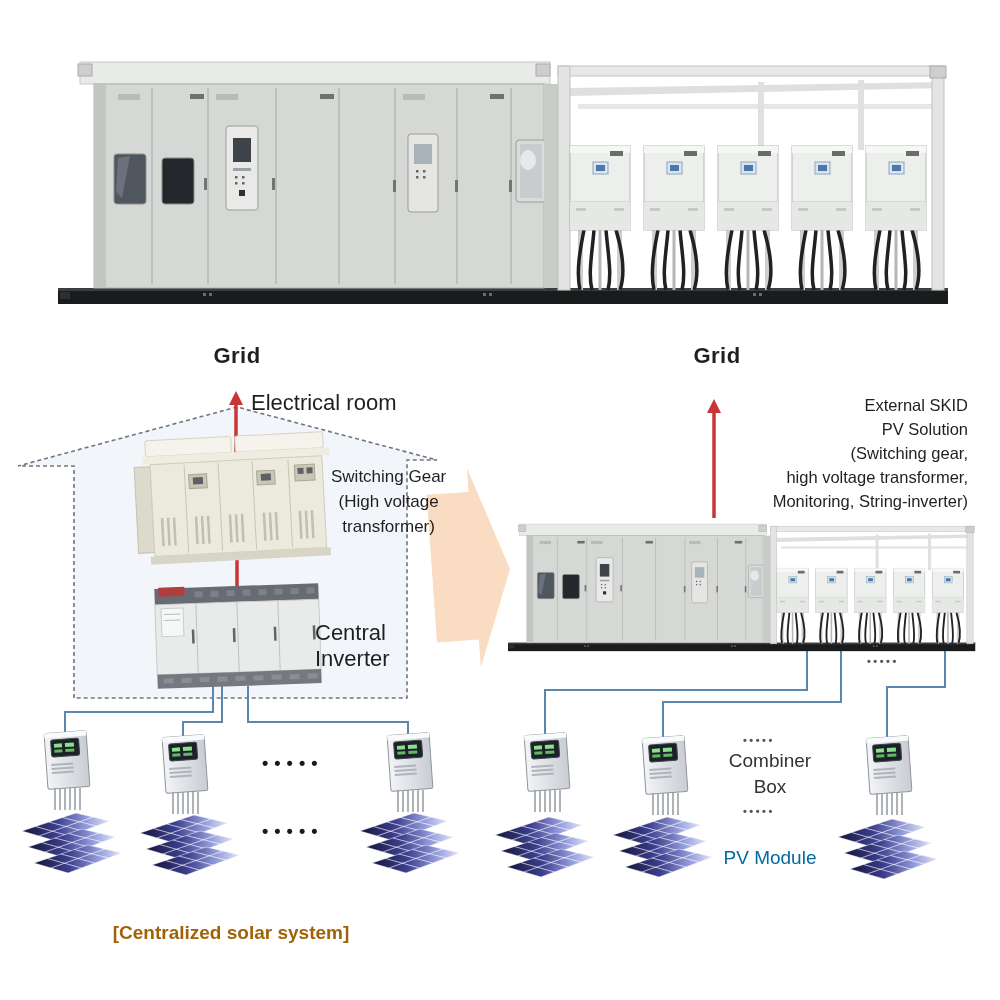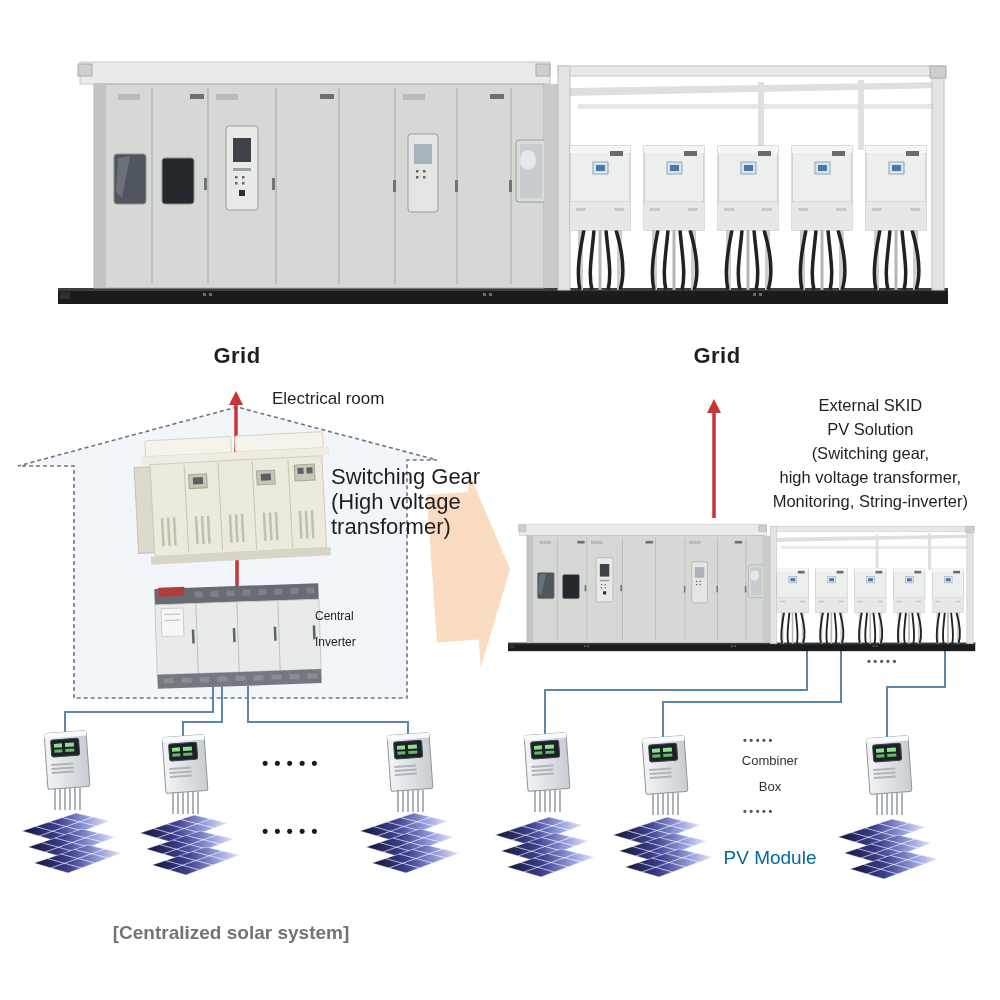"Electrical room" div.lbl { font-size: 17px -> 22px; left: 272px -> 251px }
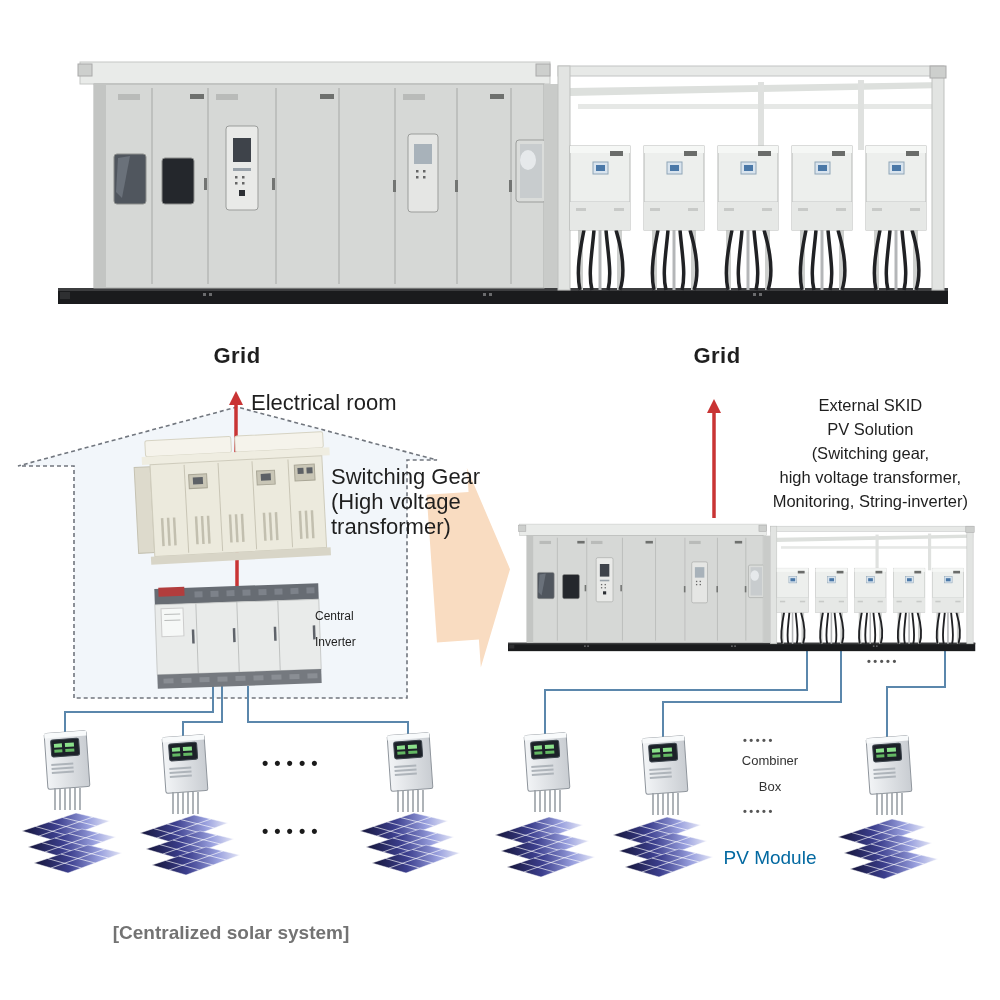"External SKID" .rgt { text-align: center -> right }
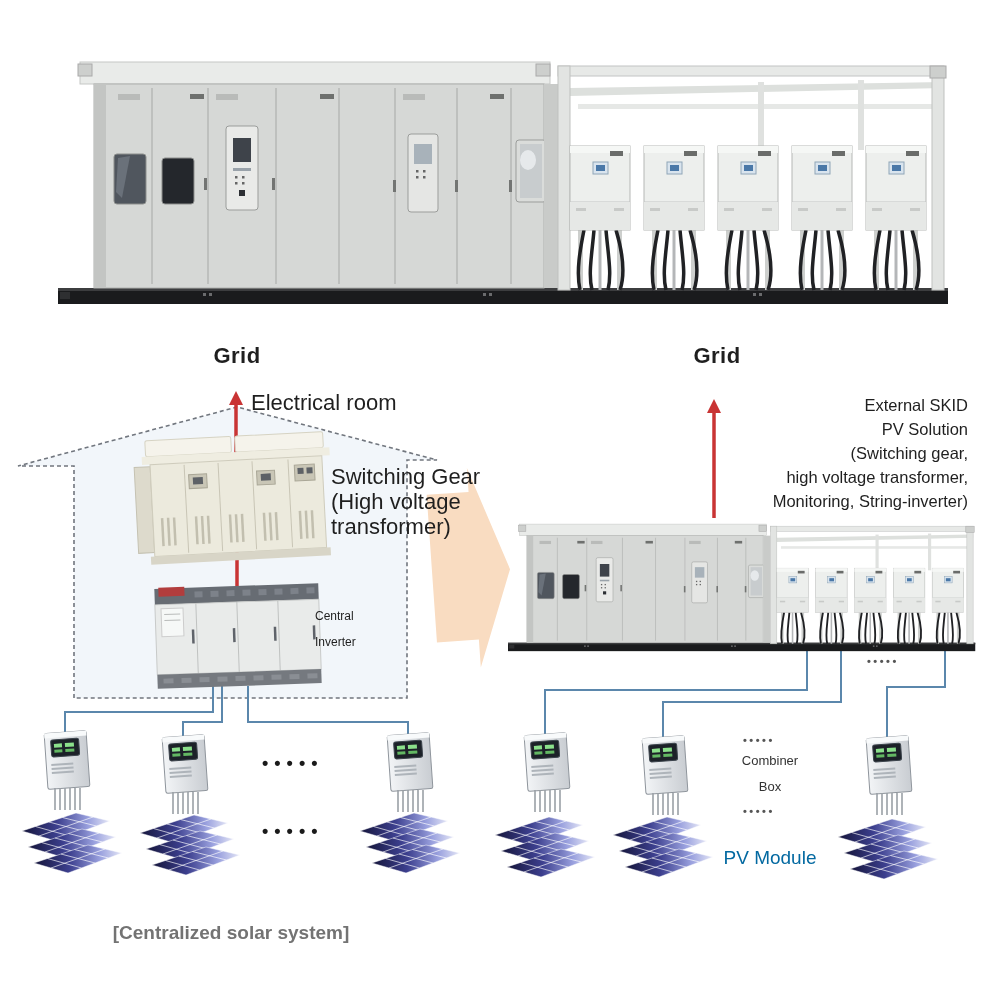"Switching Gear" div.lbl { font-size: 22px -> 17px; text-align: none -> center }
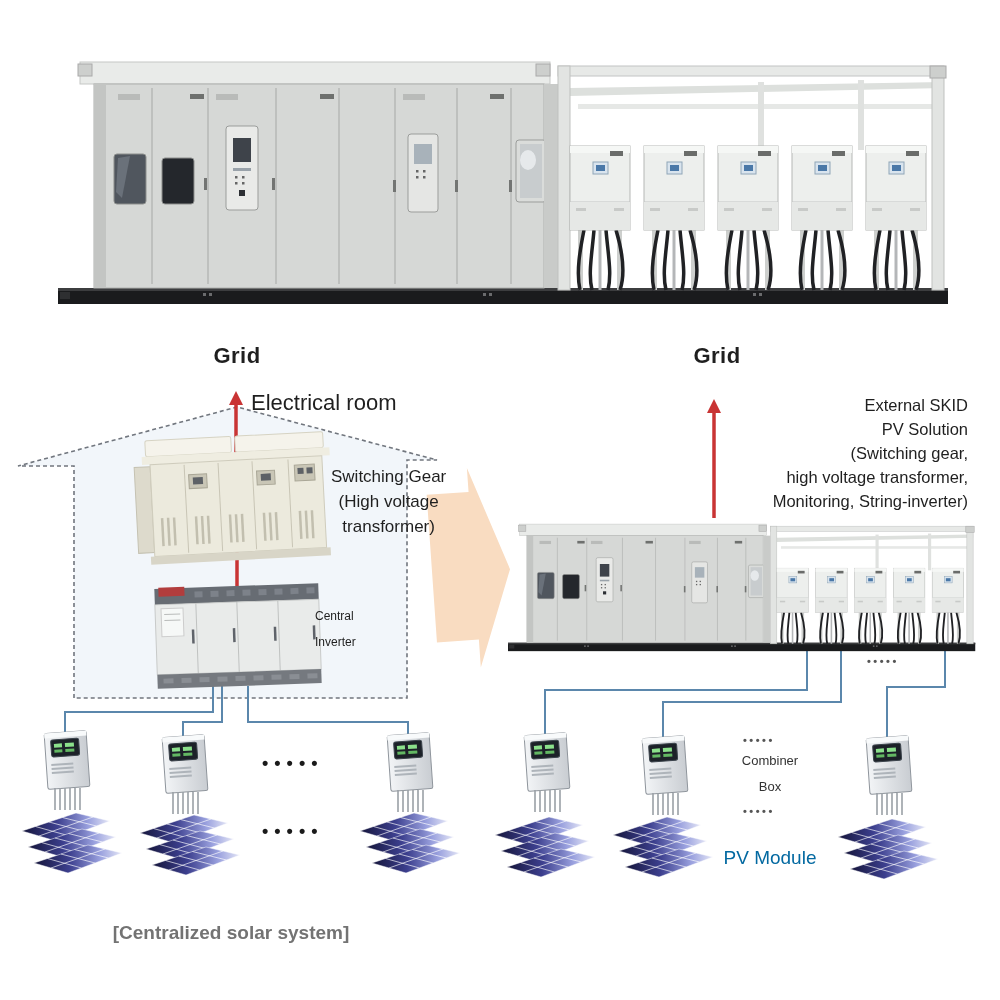"Central" div.lbl { font-size: 12px -> 22px; top: 603px -> 620px }
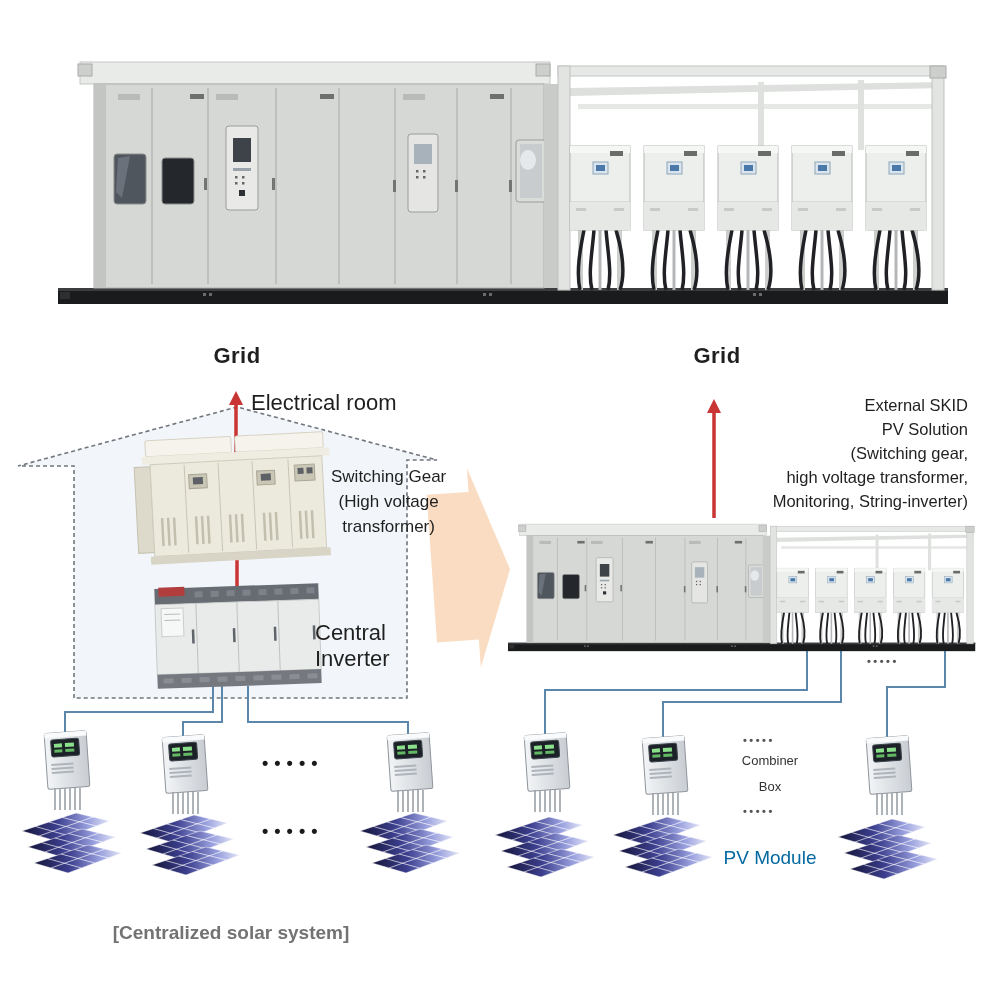"Combiner" div.lbl { font-size: 13px -> 19px }
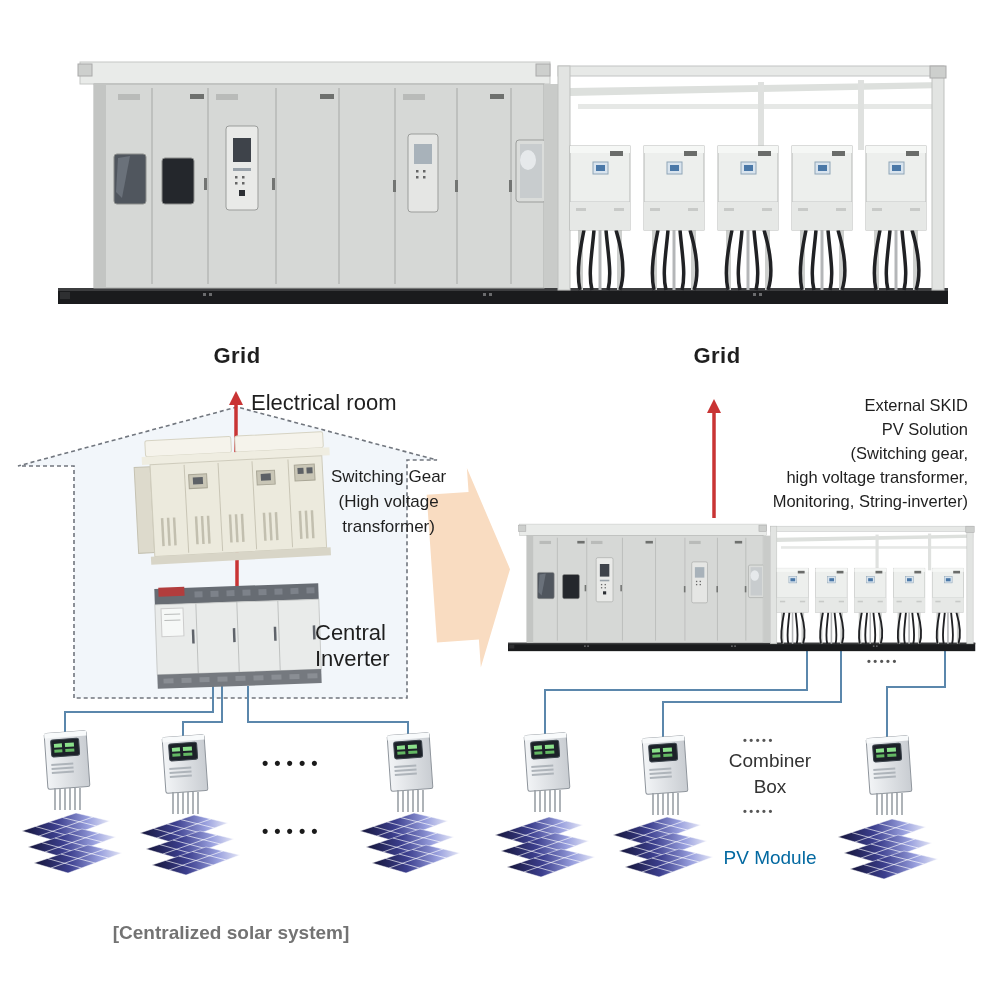"[Centralized solar system]" .cap { color: #737373 -> #a16207 }
